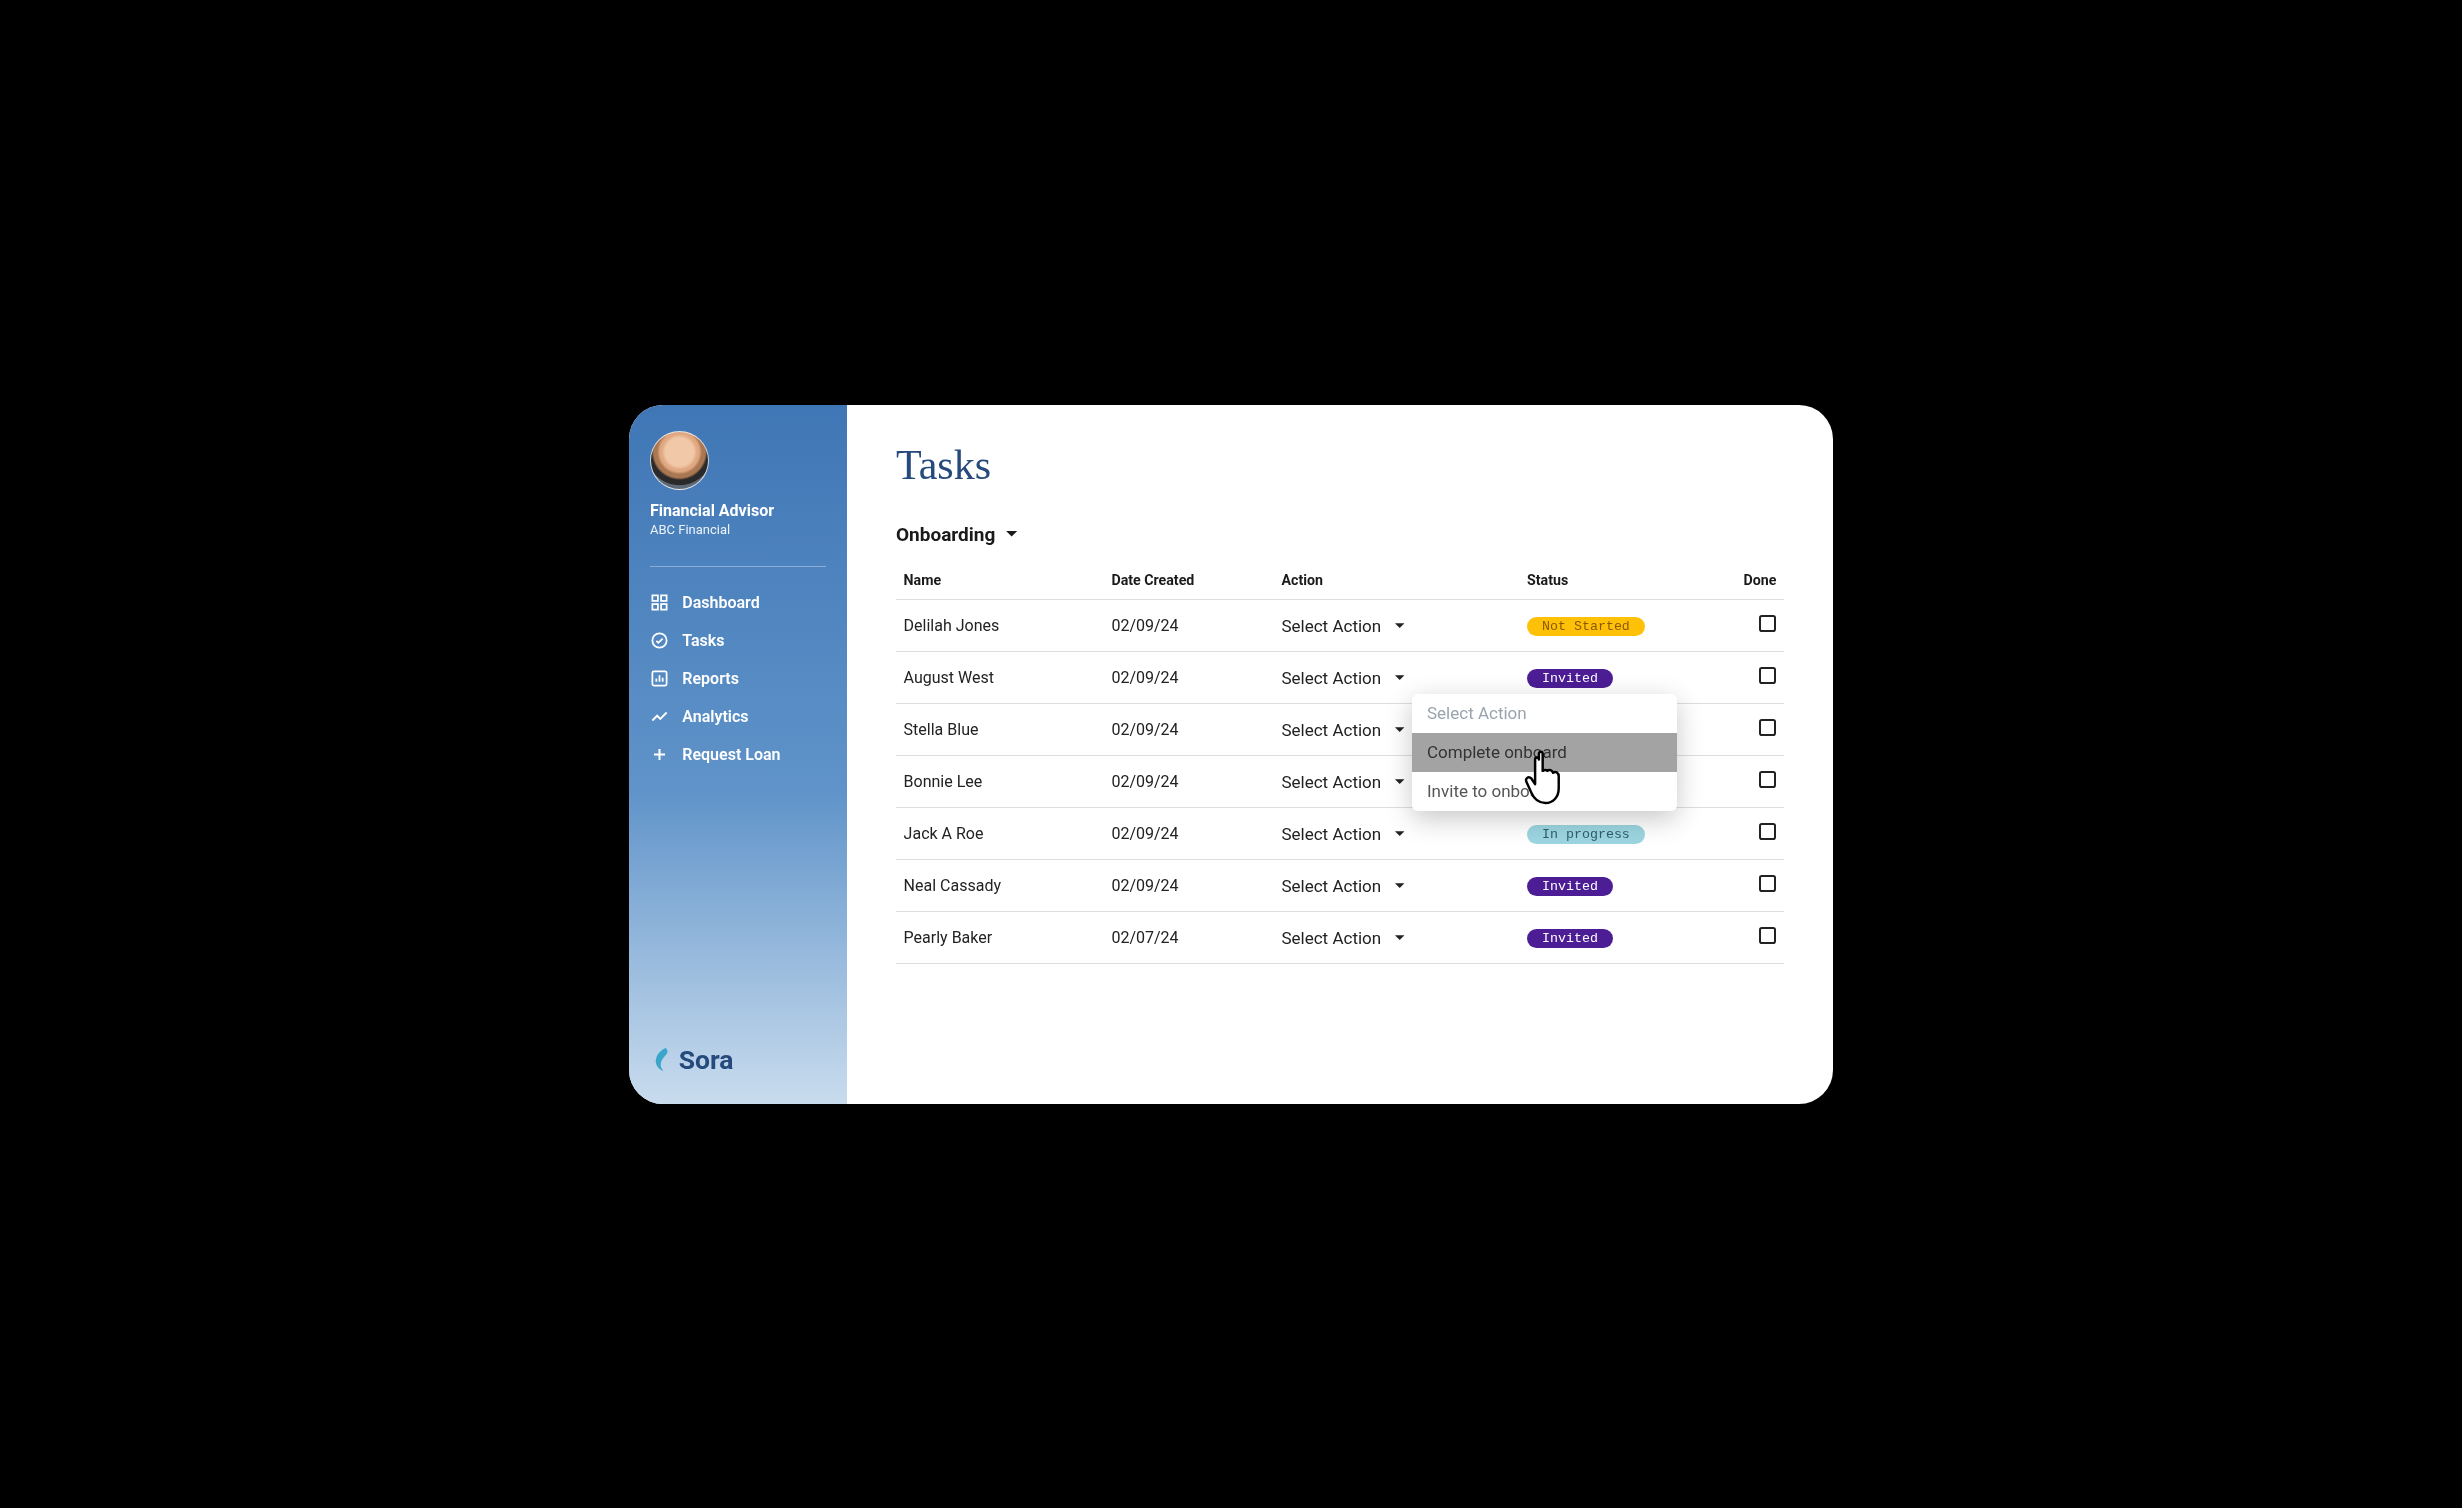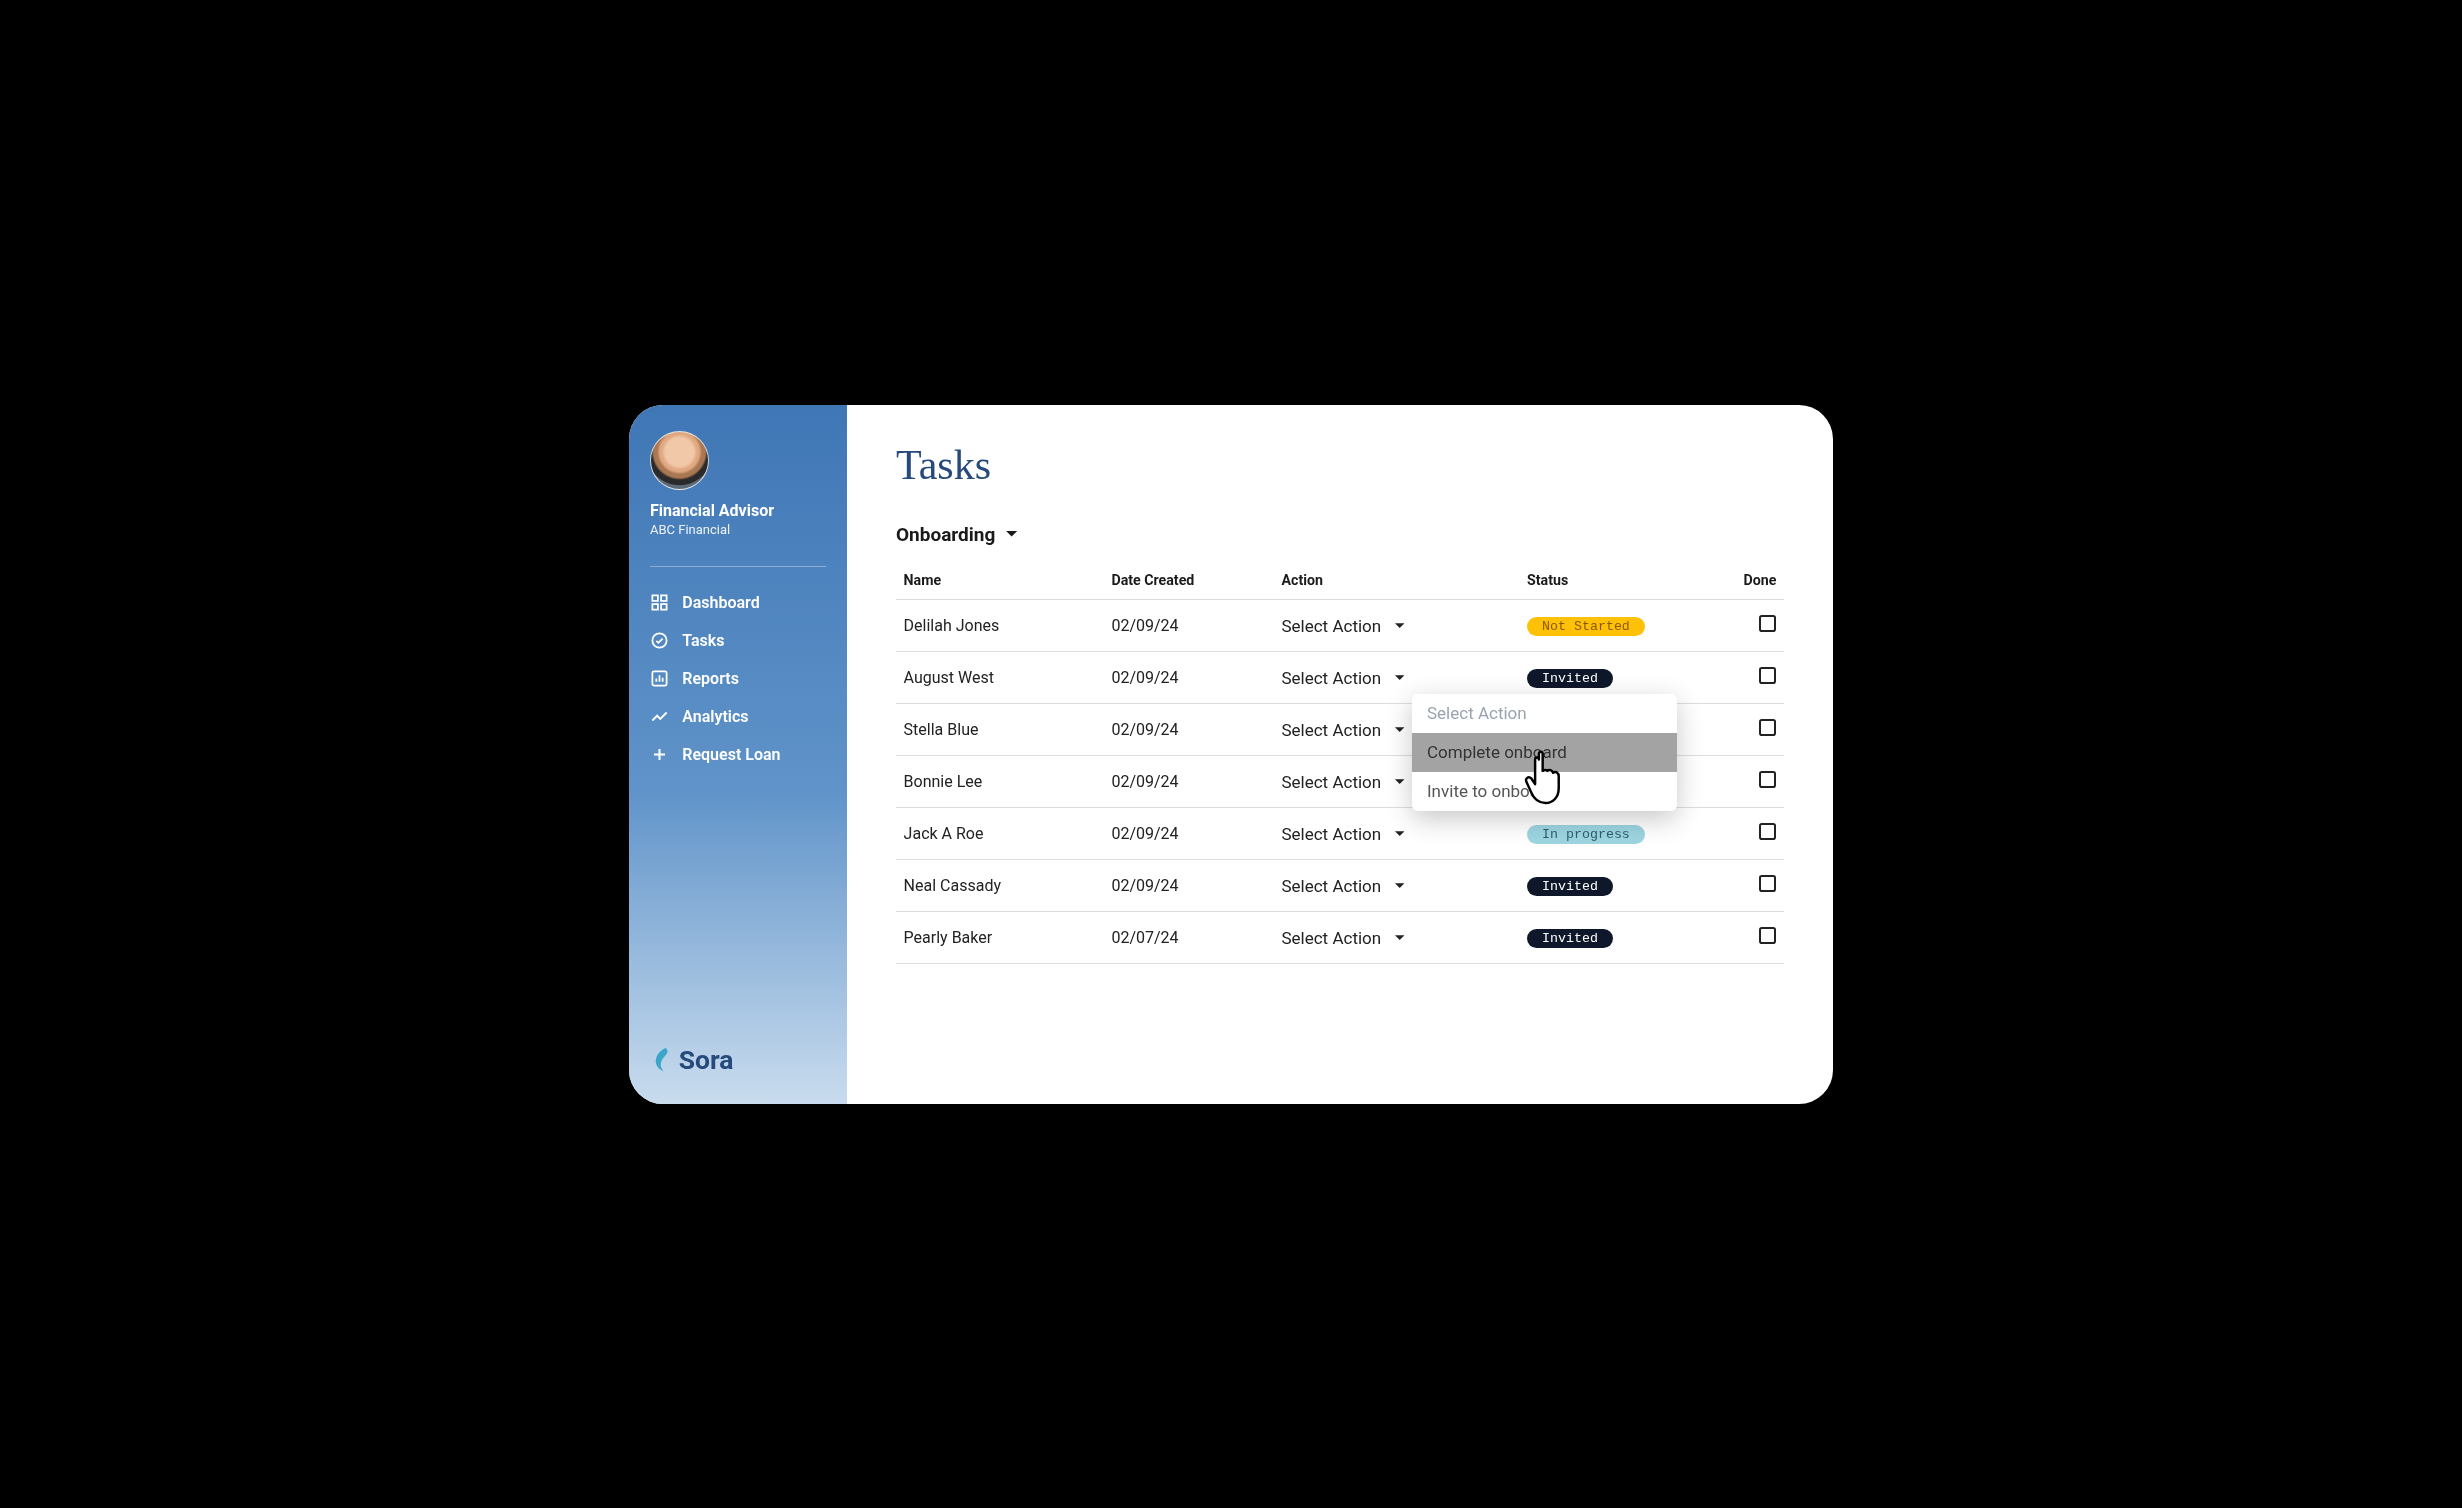"Invited" .badge.invited { background: #0f172a -> #4c1d95 }
